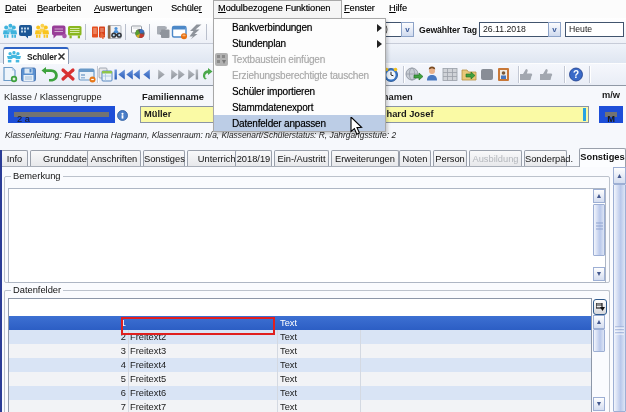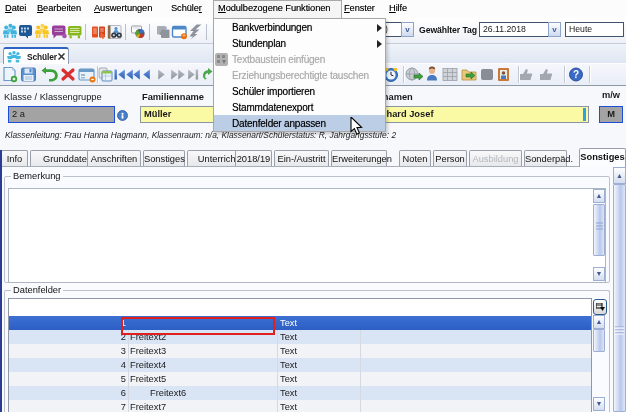"2 a" .ffield { background: #a3a3a3 -> #737373; border: 1px solid #1d4ed8 -> 6px solid #1d4ed8 }
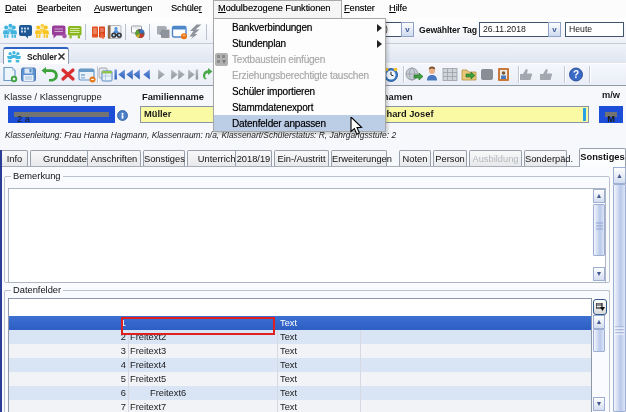"Erweiterungen" div.ptab { width: 56px -> 68px }
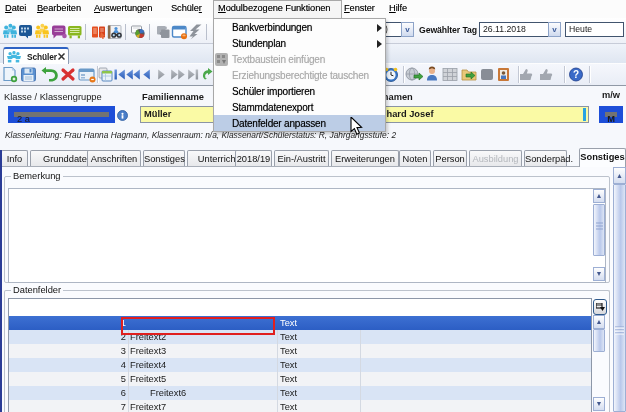"Freitext6" div.gcell { margin-left: 20px -> none }
